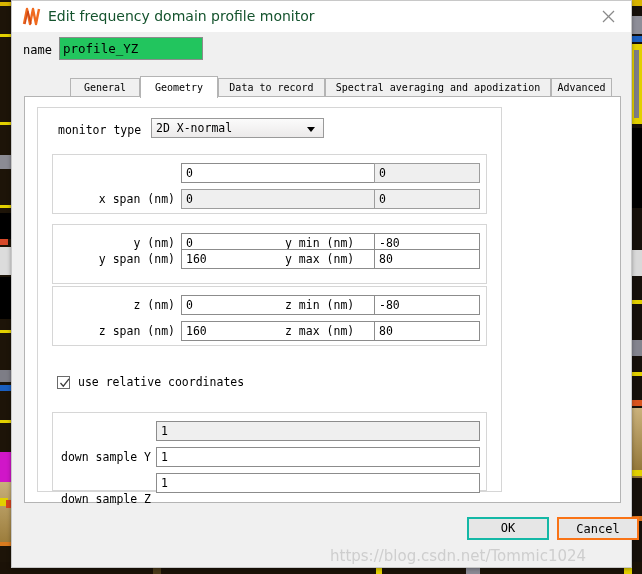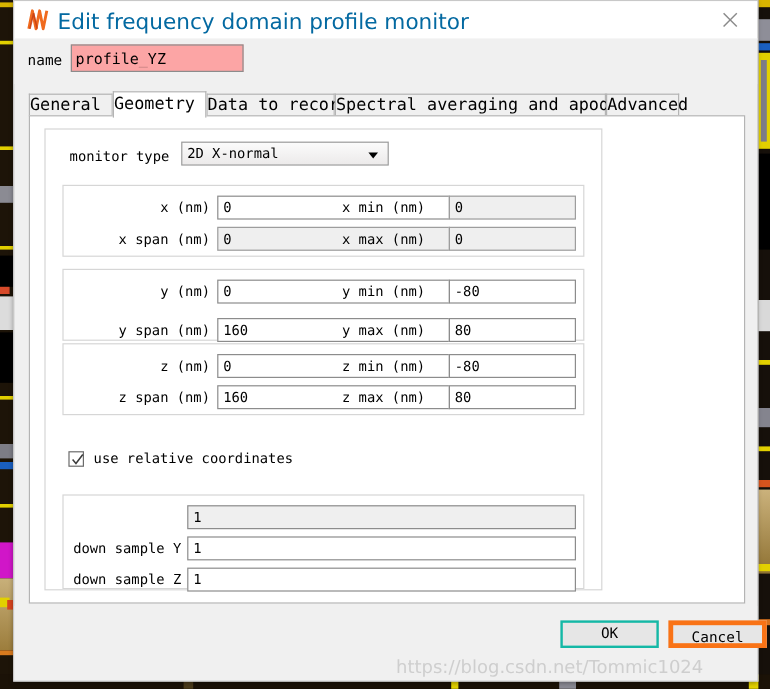"Edit frequency domain profile monitor" #title-text { color: #0369a1 -> #14532d; font-size: 18px -> 14px }
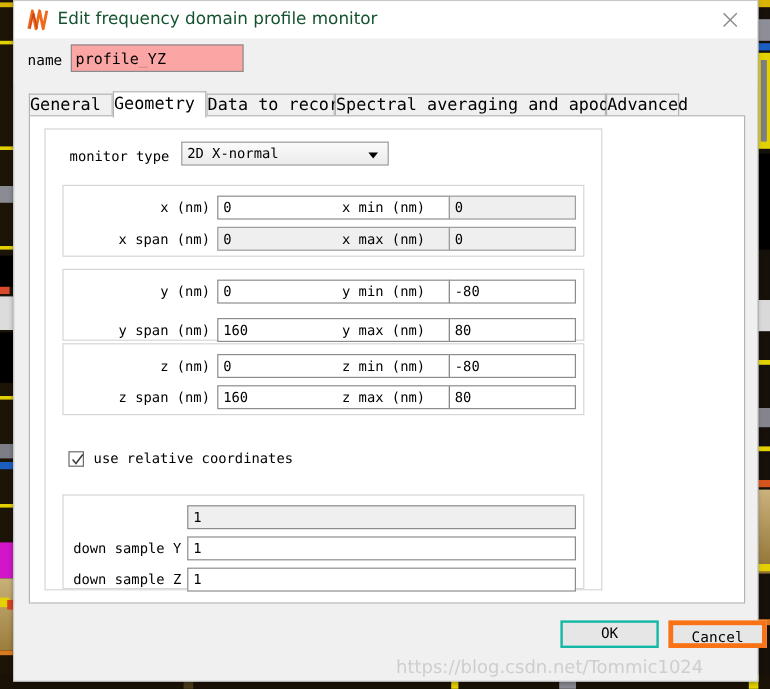"profile_YZ" #name-input { background: #fca5a5 -> #22c55e }
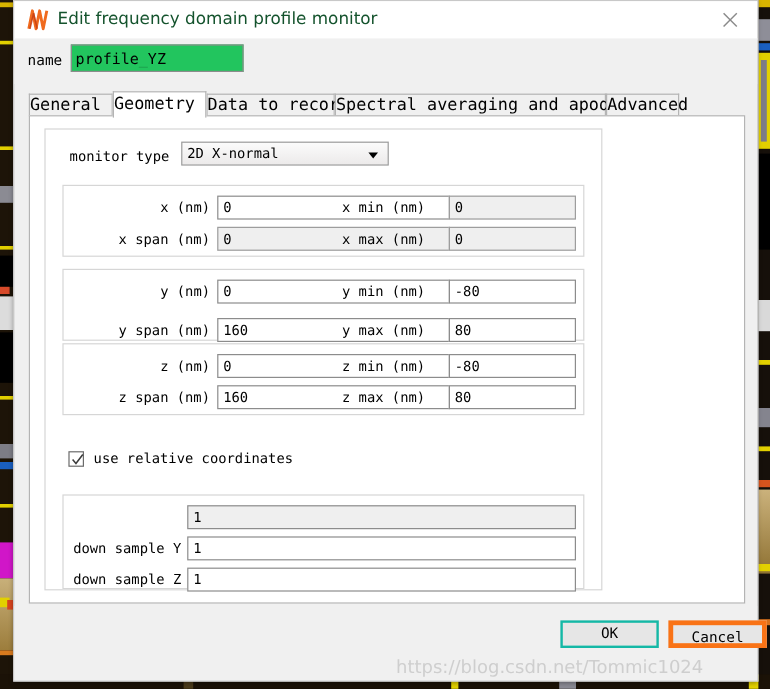"General" .tab { font-size: 14px -> 10px; margin-left: none -> 46px; text-align: left -> center }
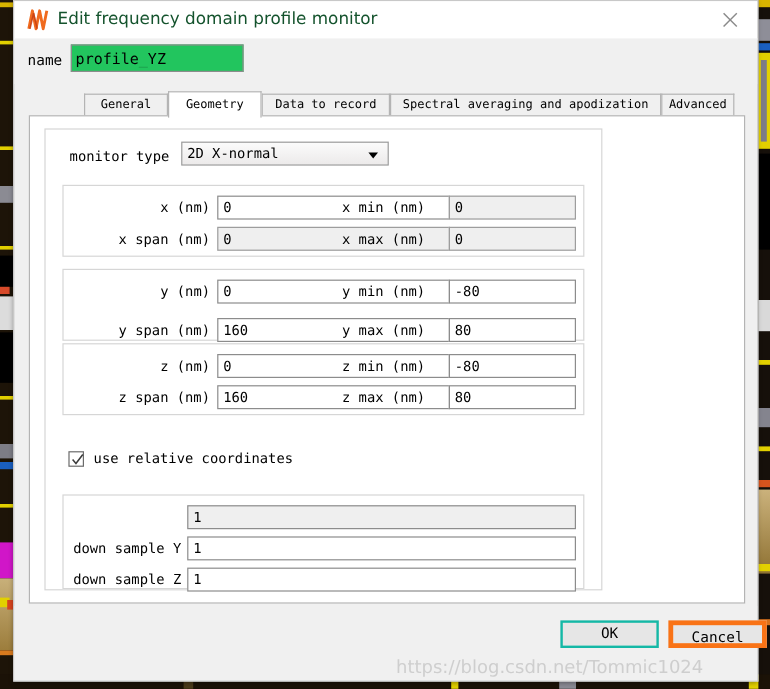"x (nm)" div.f-label { html: <div>x (nm)</div> -> none }
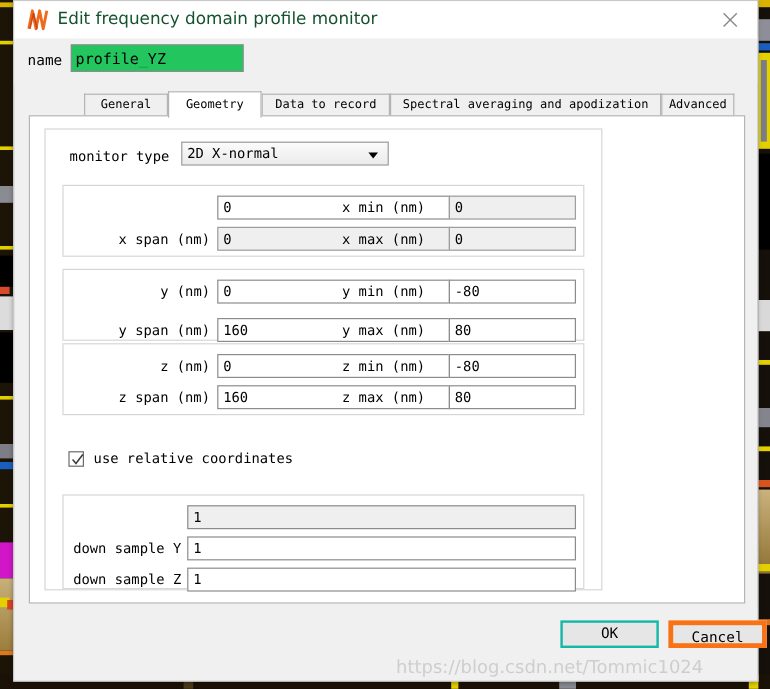"x min (nm)" div.f-label { html: <div>x min (nm)</div> -> none }
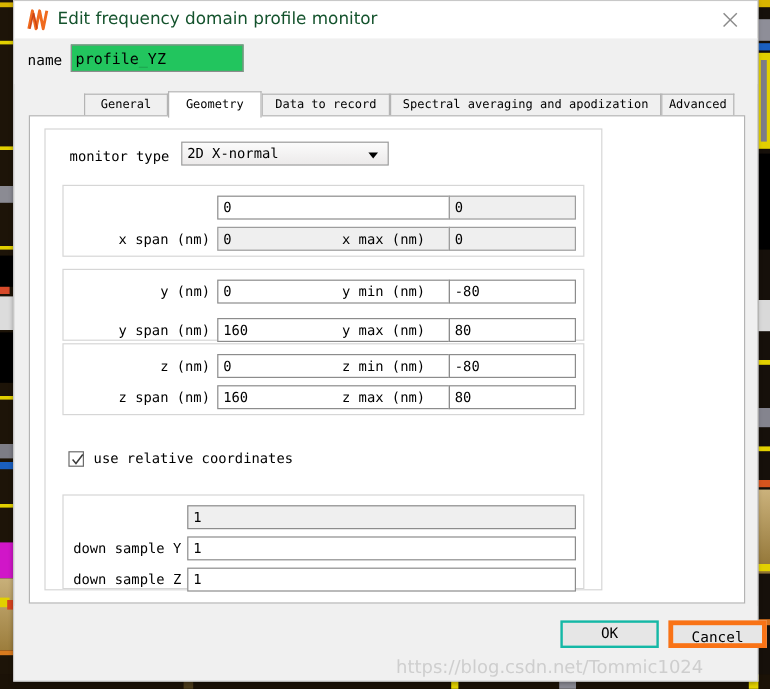"x max (nm)" div.f-label { html: <div>x max (nm)</div> -> none }
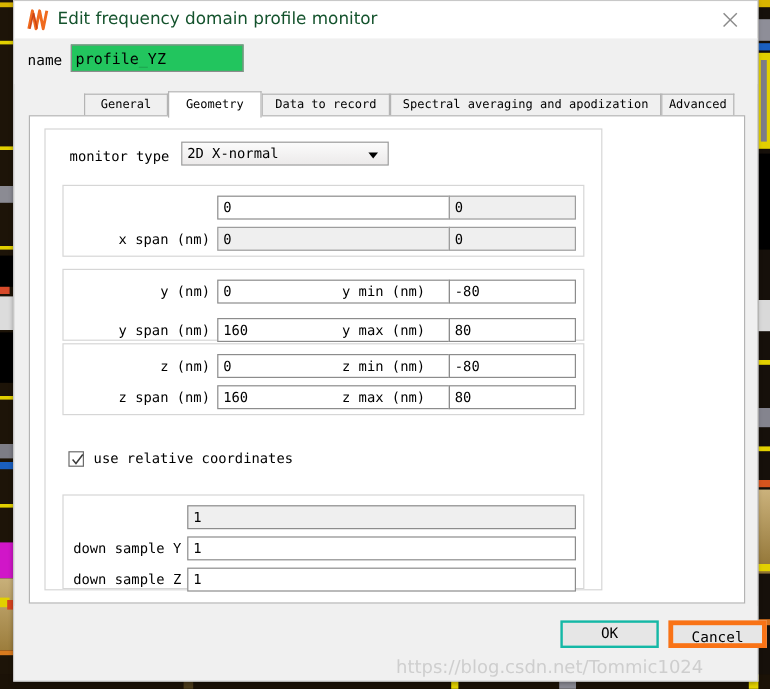"y span (nm)" div.field-row { top: 40px -> 24px }
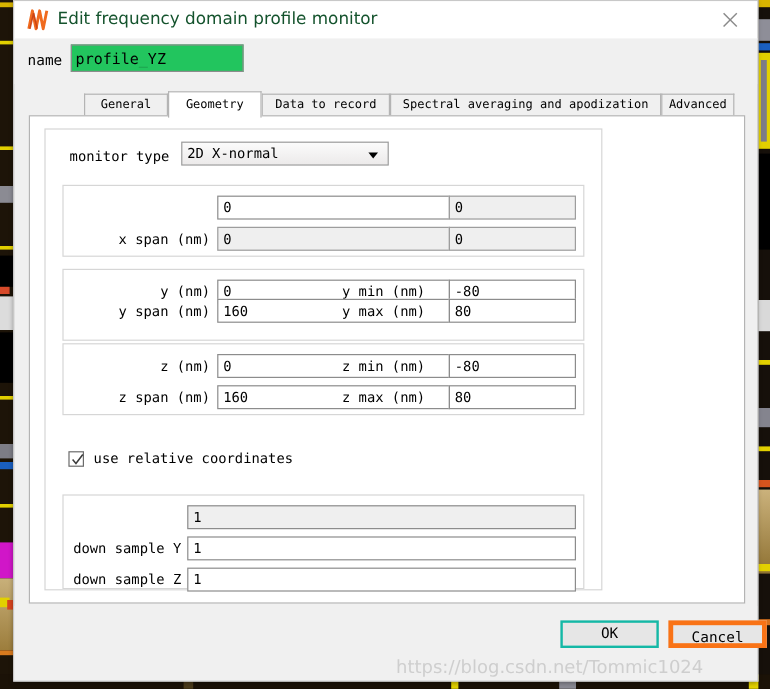"down sample Z" div.ds-label { top: 60px -> 76px }
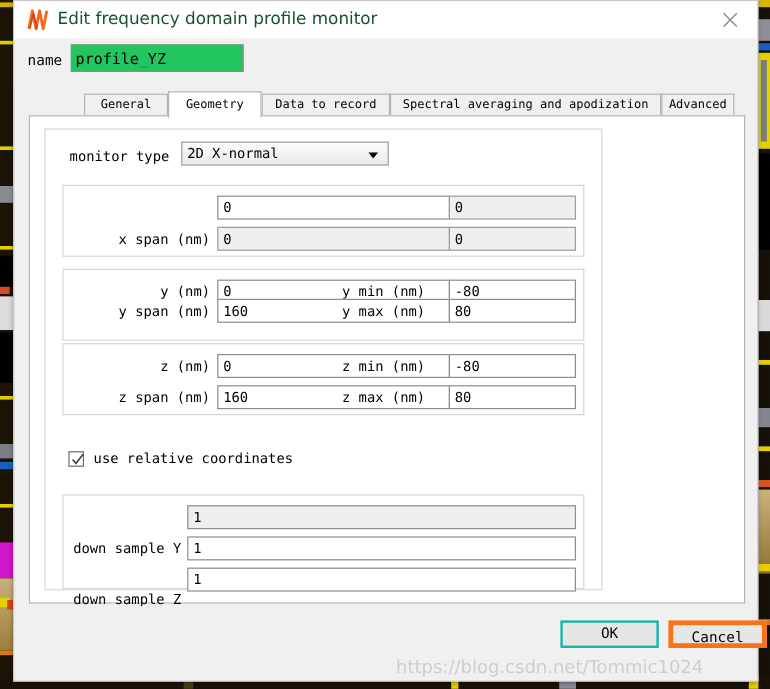"Cancel" .dlg-button { border: 4px solid #f97316 -> 2px solid #f97316 }
